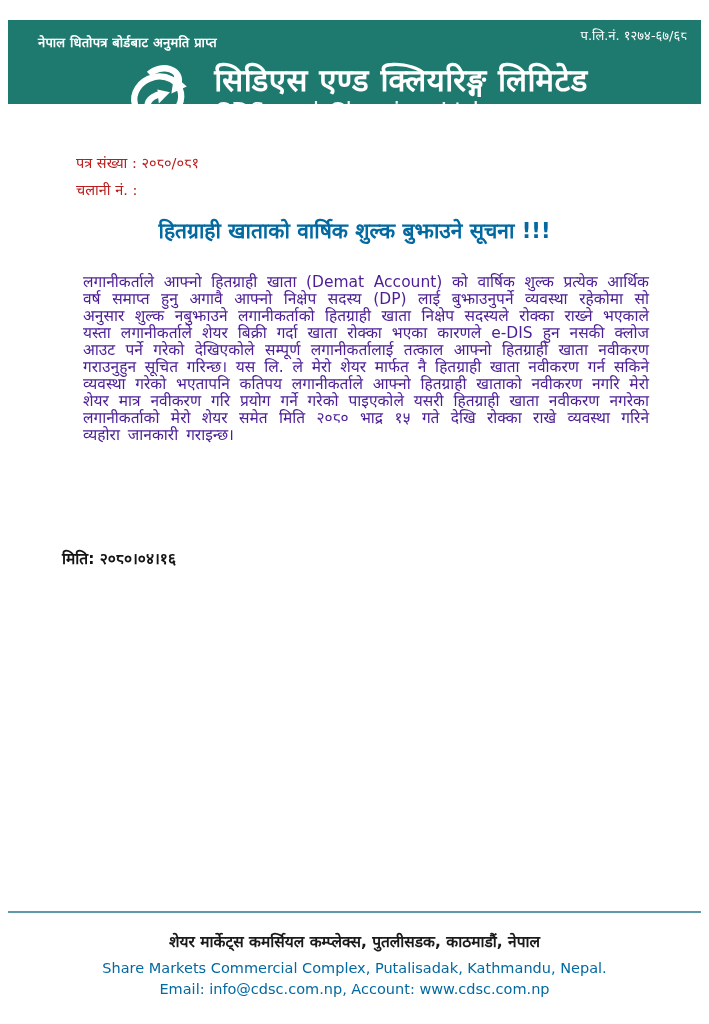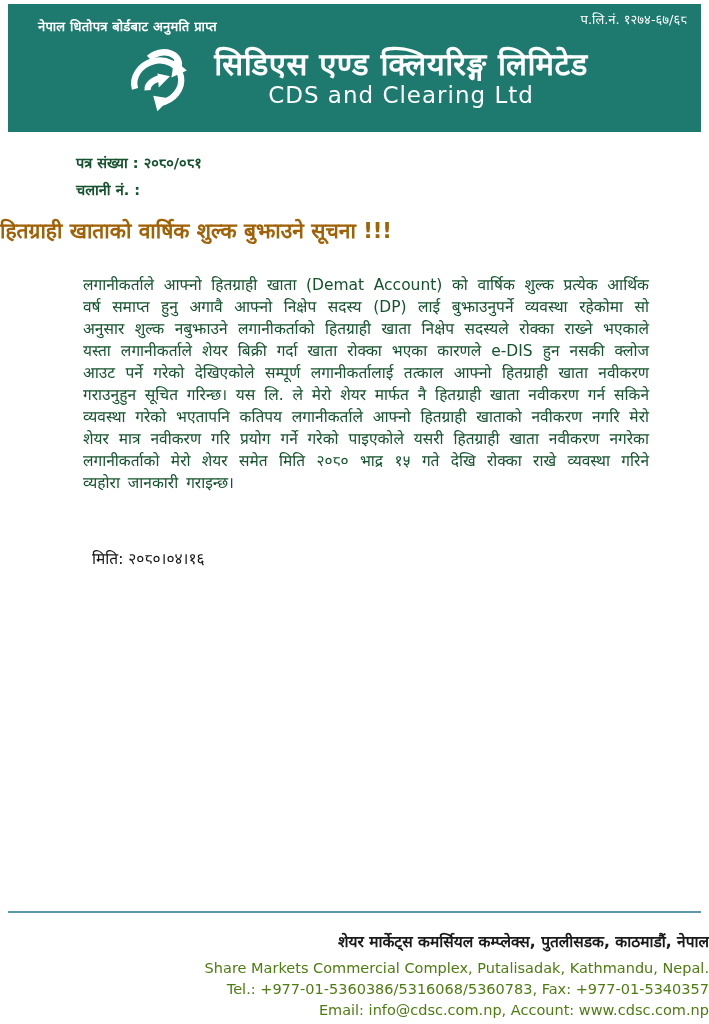"नेपाल धितोपत्र बोर्डबाट अनुमति प्राप्त" .header-band { height: 128px -> 84px; top: 4px -> 20px }
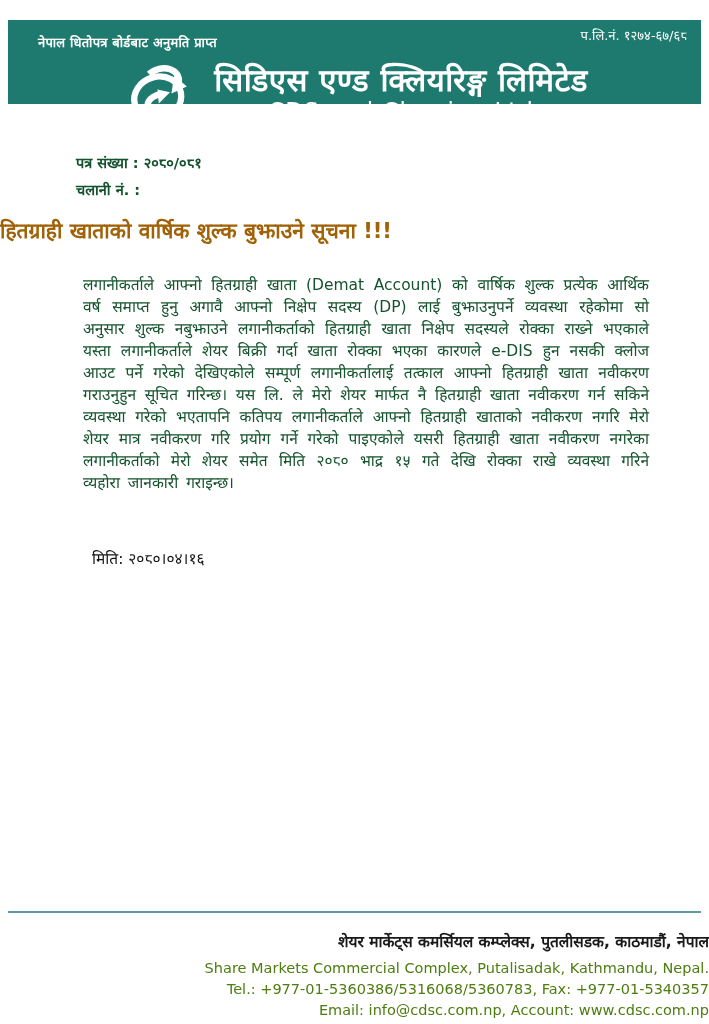"सिडिएस एण्ड क्लियरिङ्ग लिमिटेड" .brand-names { text-align: center -> left }
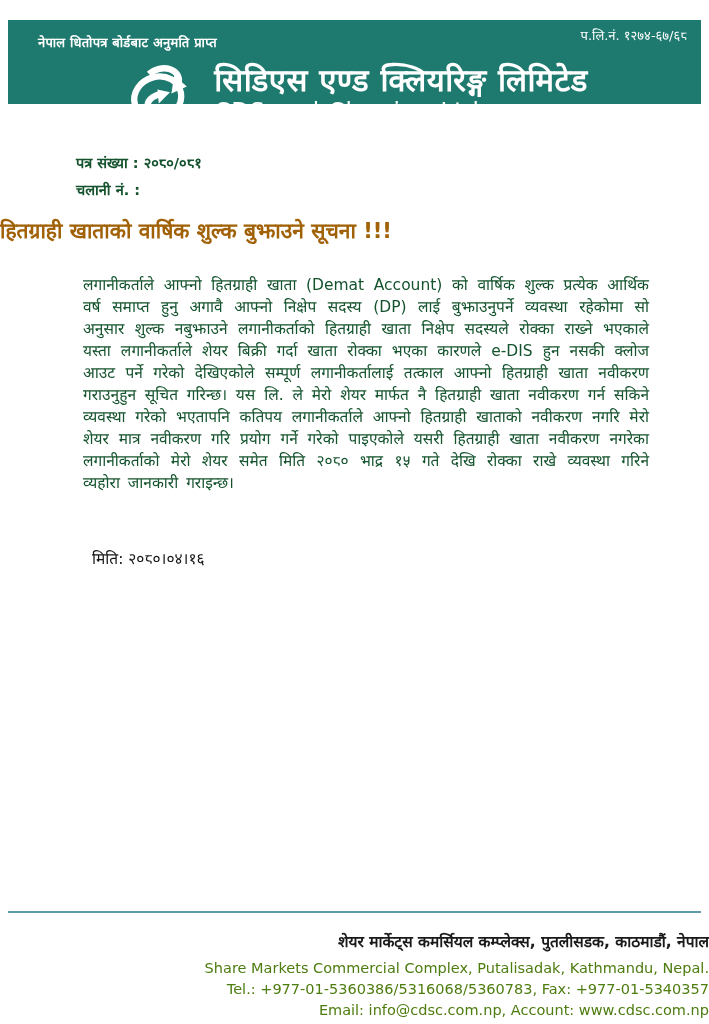"पत्र संख्या : २०८०/०८१" .meta { color: #14532d -> #b91c1c; font-weight: bold -> normal }
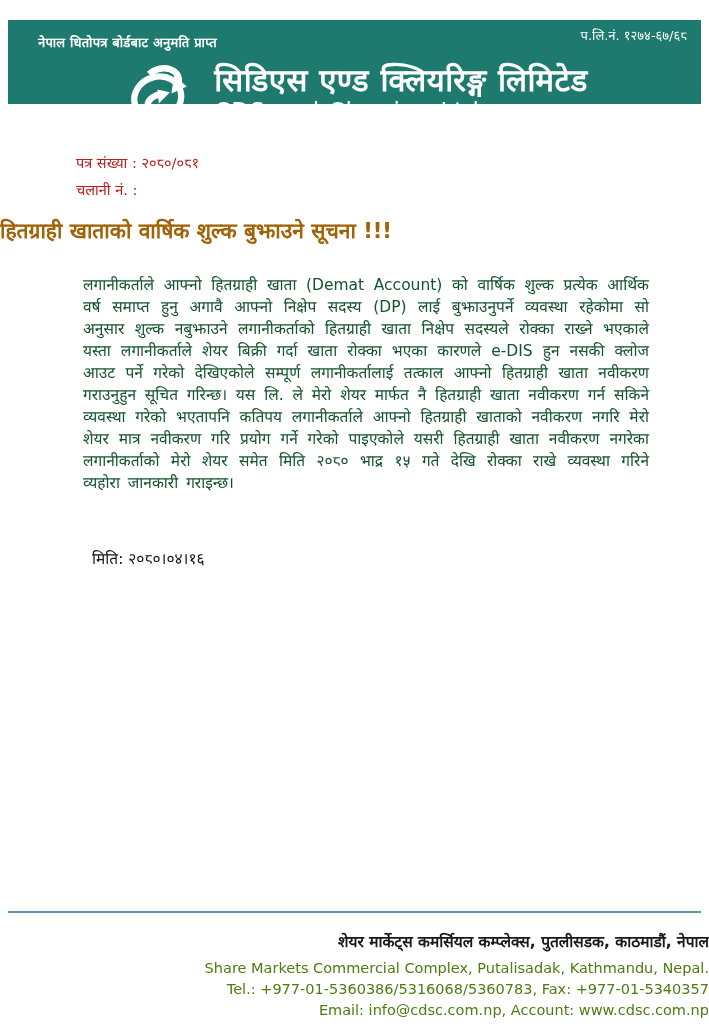"हितग्राही खाताको वार्षिक शुल्क बुझाउने" .letter-title { color: #a16207 -> #0369a1; text-align: none -> center }
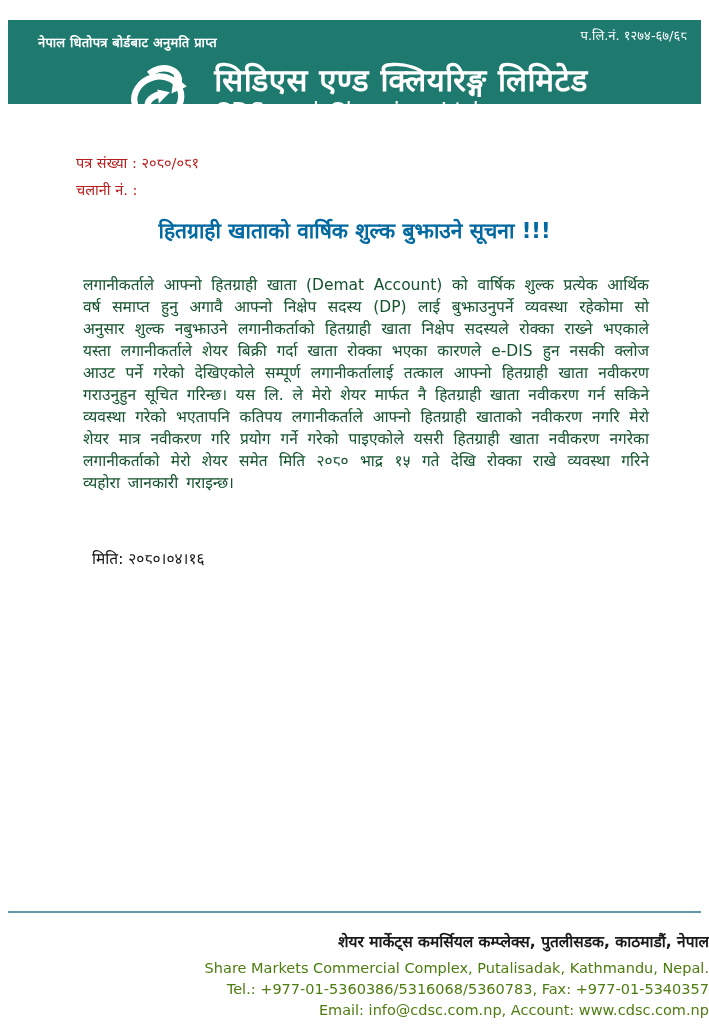"लगानीकर्ताले आफ्नो हितग्राही खाता (Demat" .letter-body { color: #14532d -> #4c1d95; line-height: 22px -> 17px }
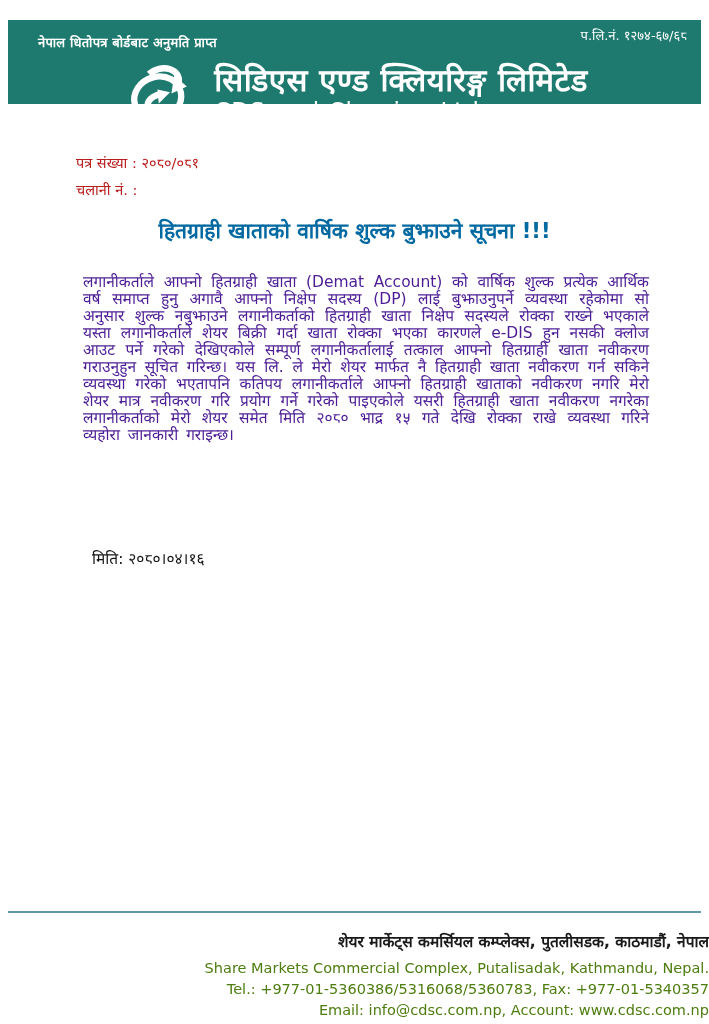"मिति: २०८०।०४।१६" .date-line { font-weight: normal -> bold; left: 92px -> 62px }
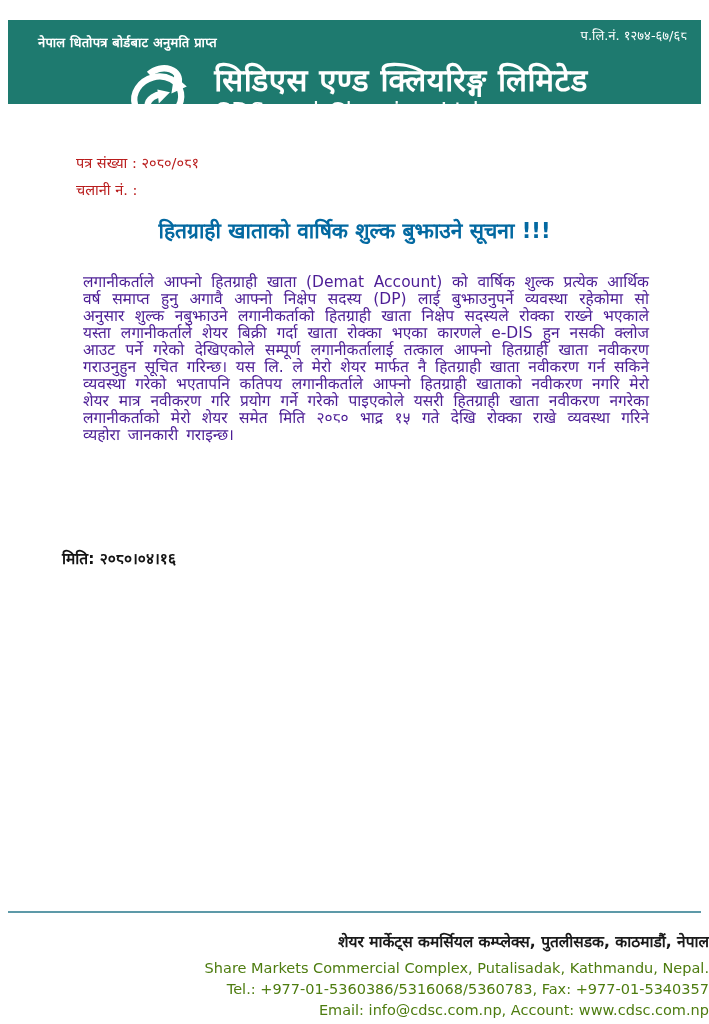"शेयर मार्केट्स कमर्सियल कम्प्लेक्स," .footer { text-align: right -> center }
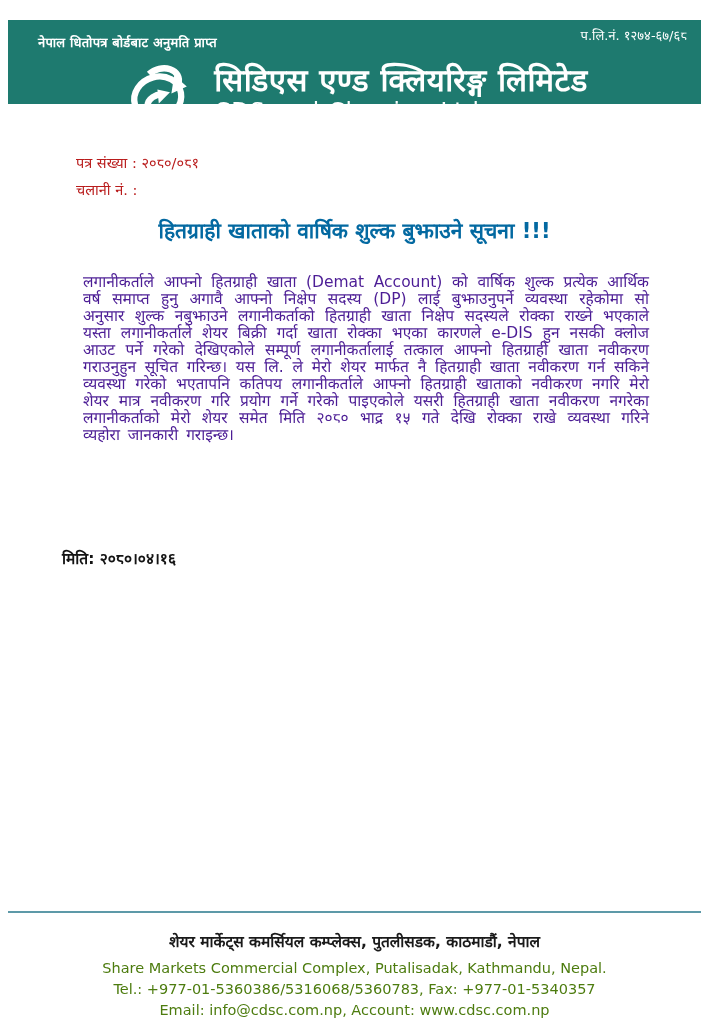"Share Markets Commercial Complex," .footer .en { color: #4d7c0f -> #0369a1 }
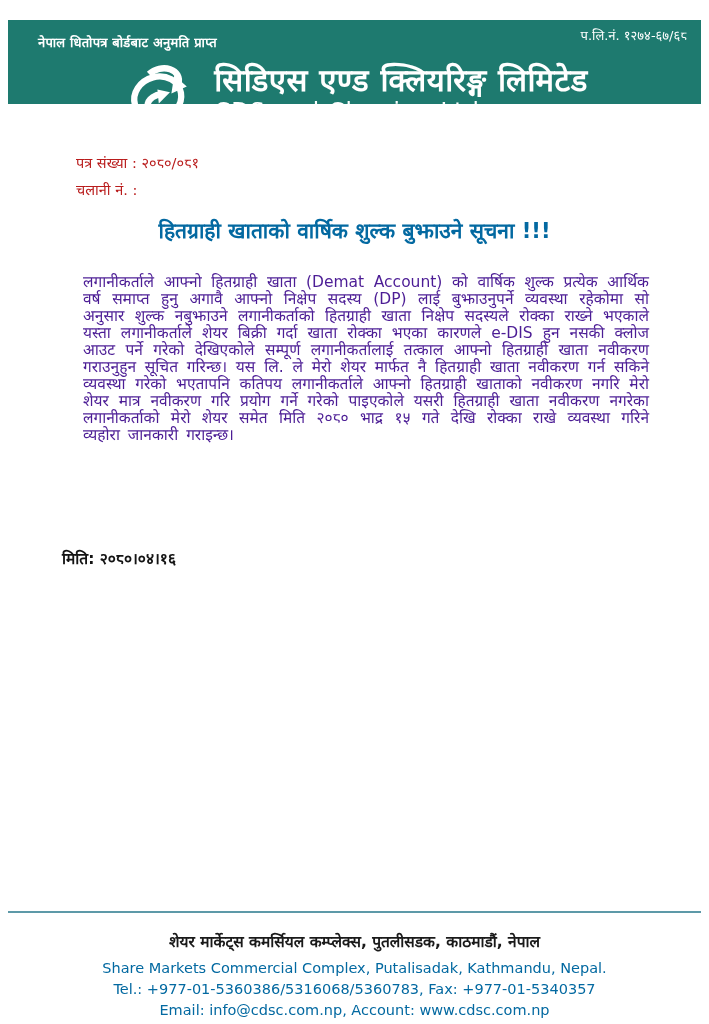"Tel.: +977-01-5360386/5316068/5360783," div.en { html: <div>Tel.: +977-01-5360386/5316068/5360783, Fax: +977-01-5340357</div> -> none }
